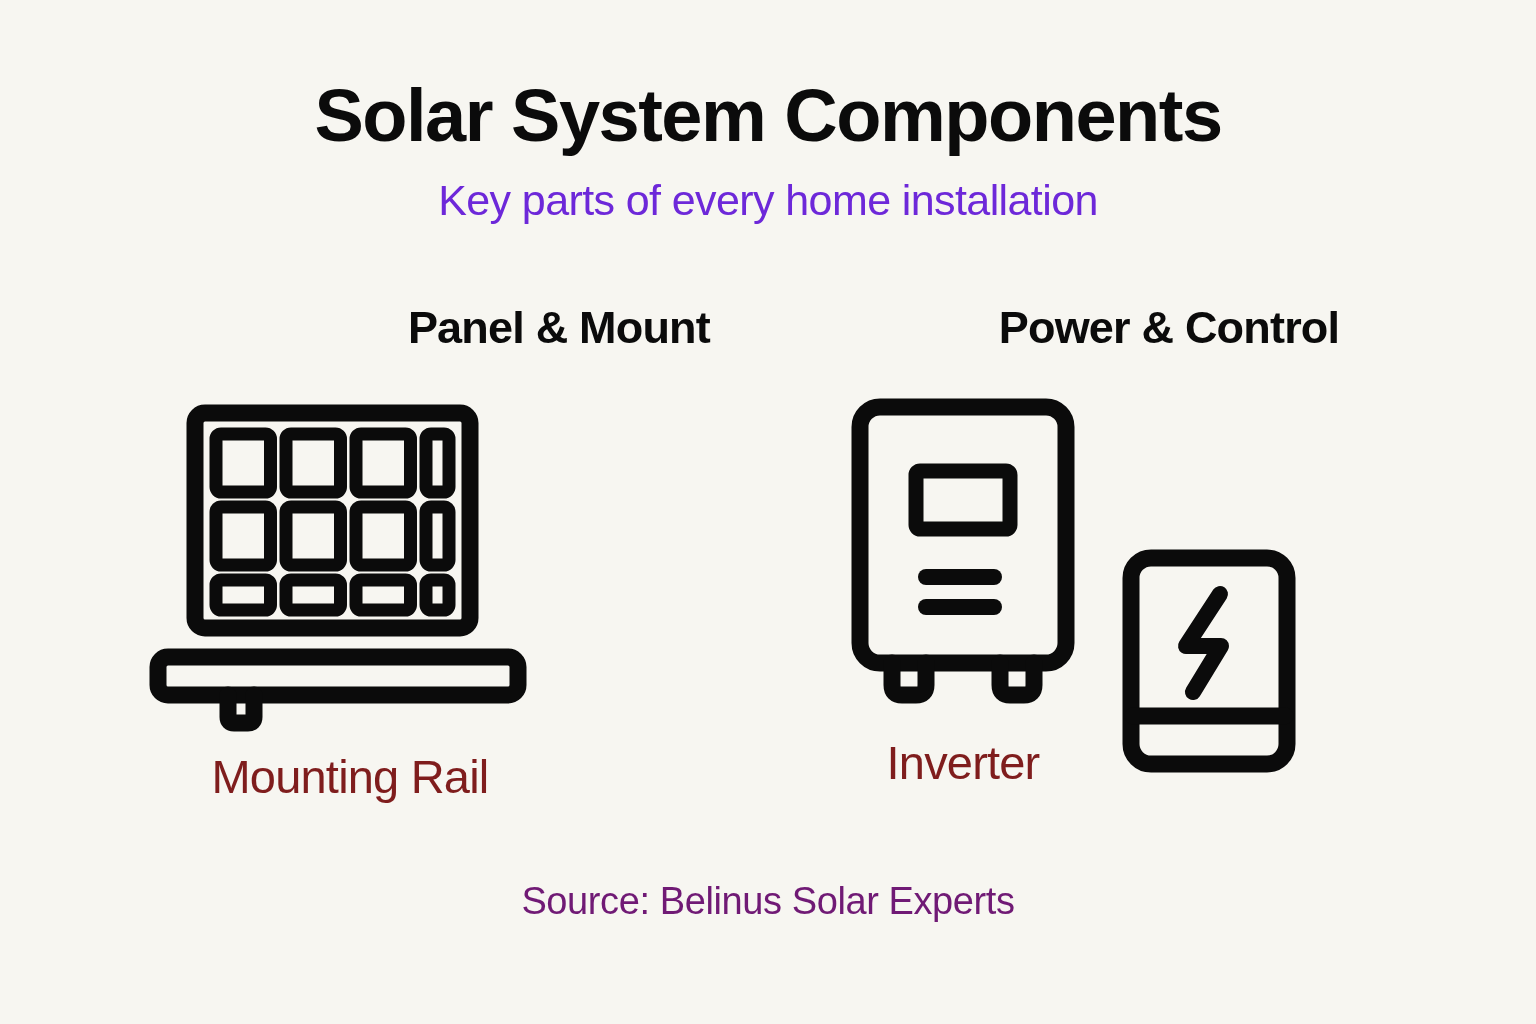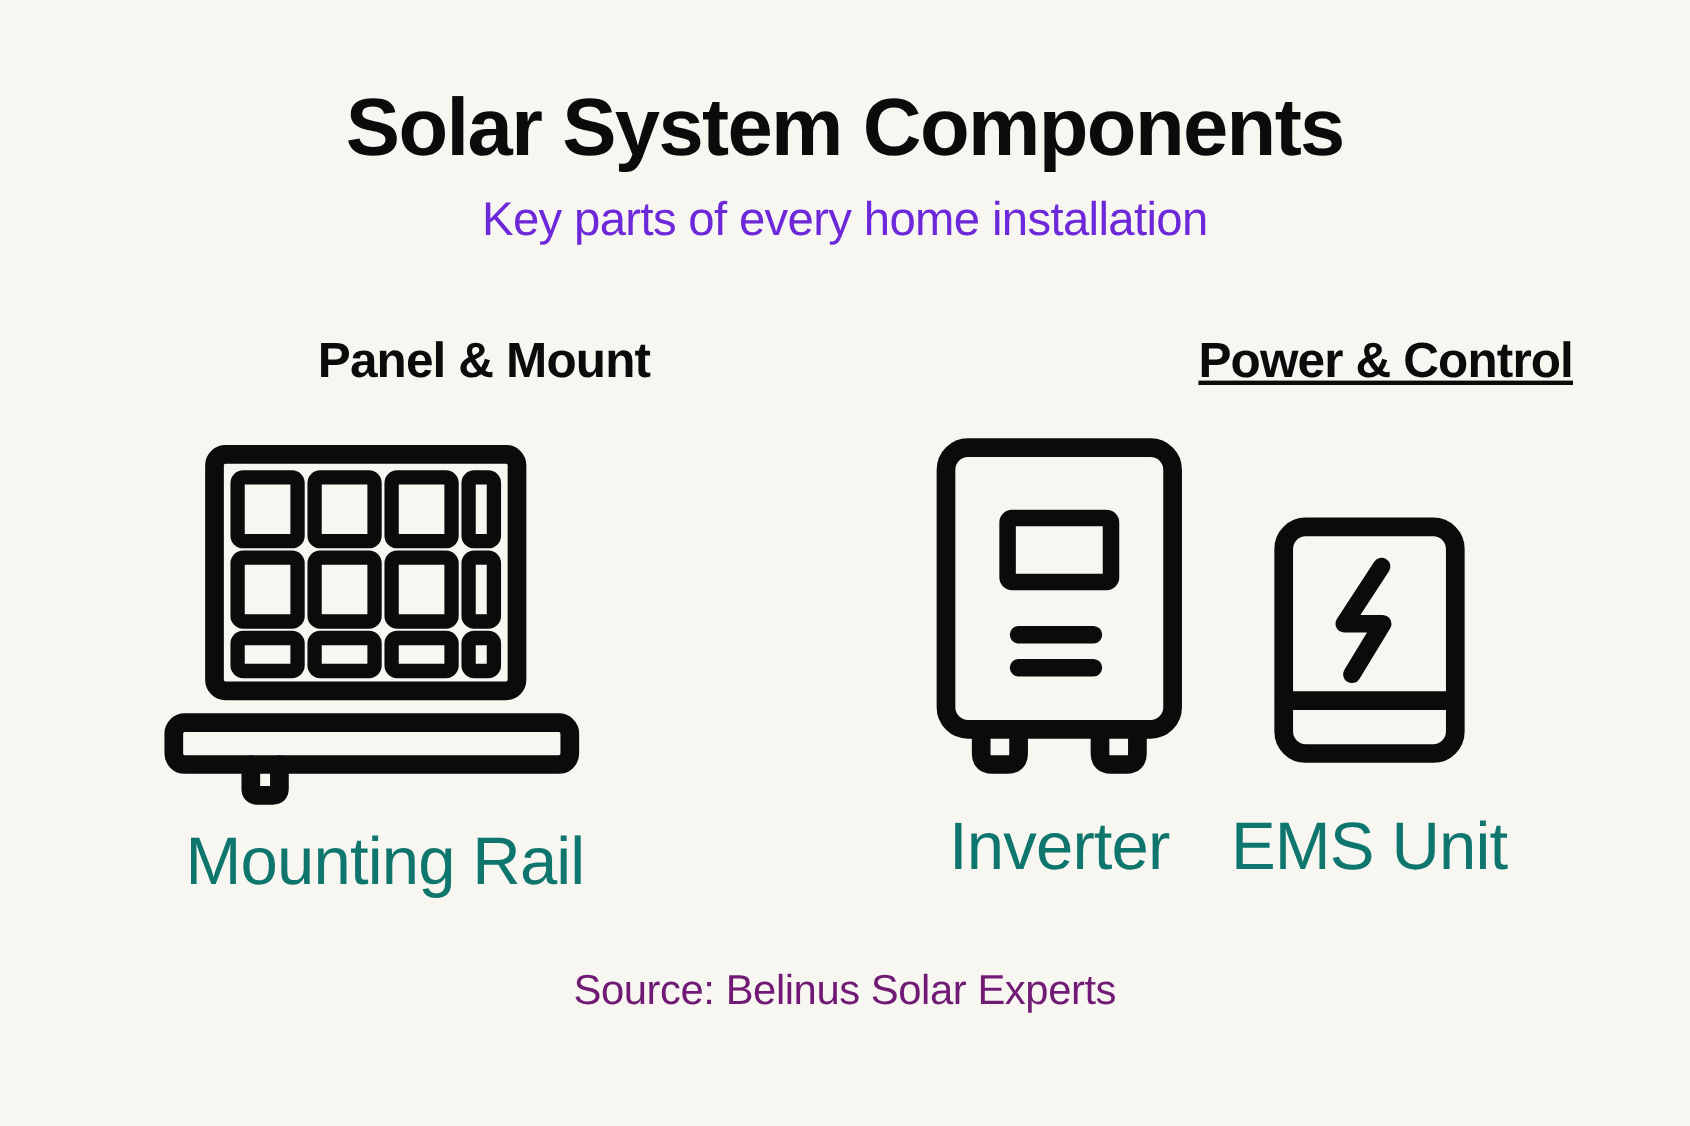"Panel & Mount" .col-left .group-heading { text-align: center -> right }
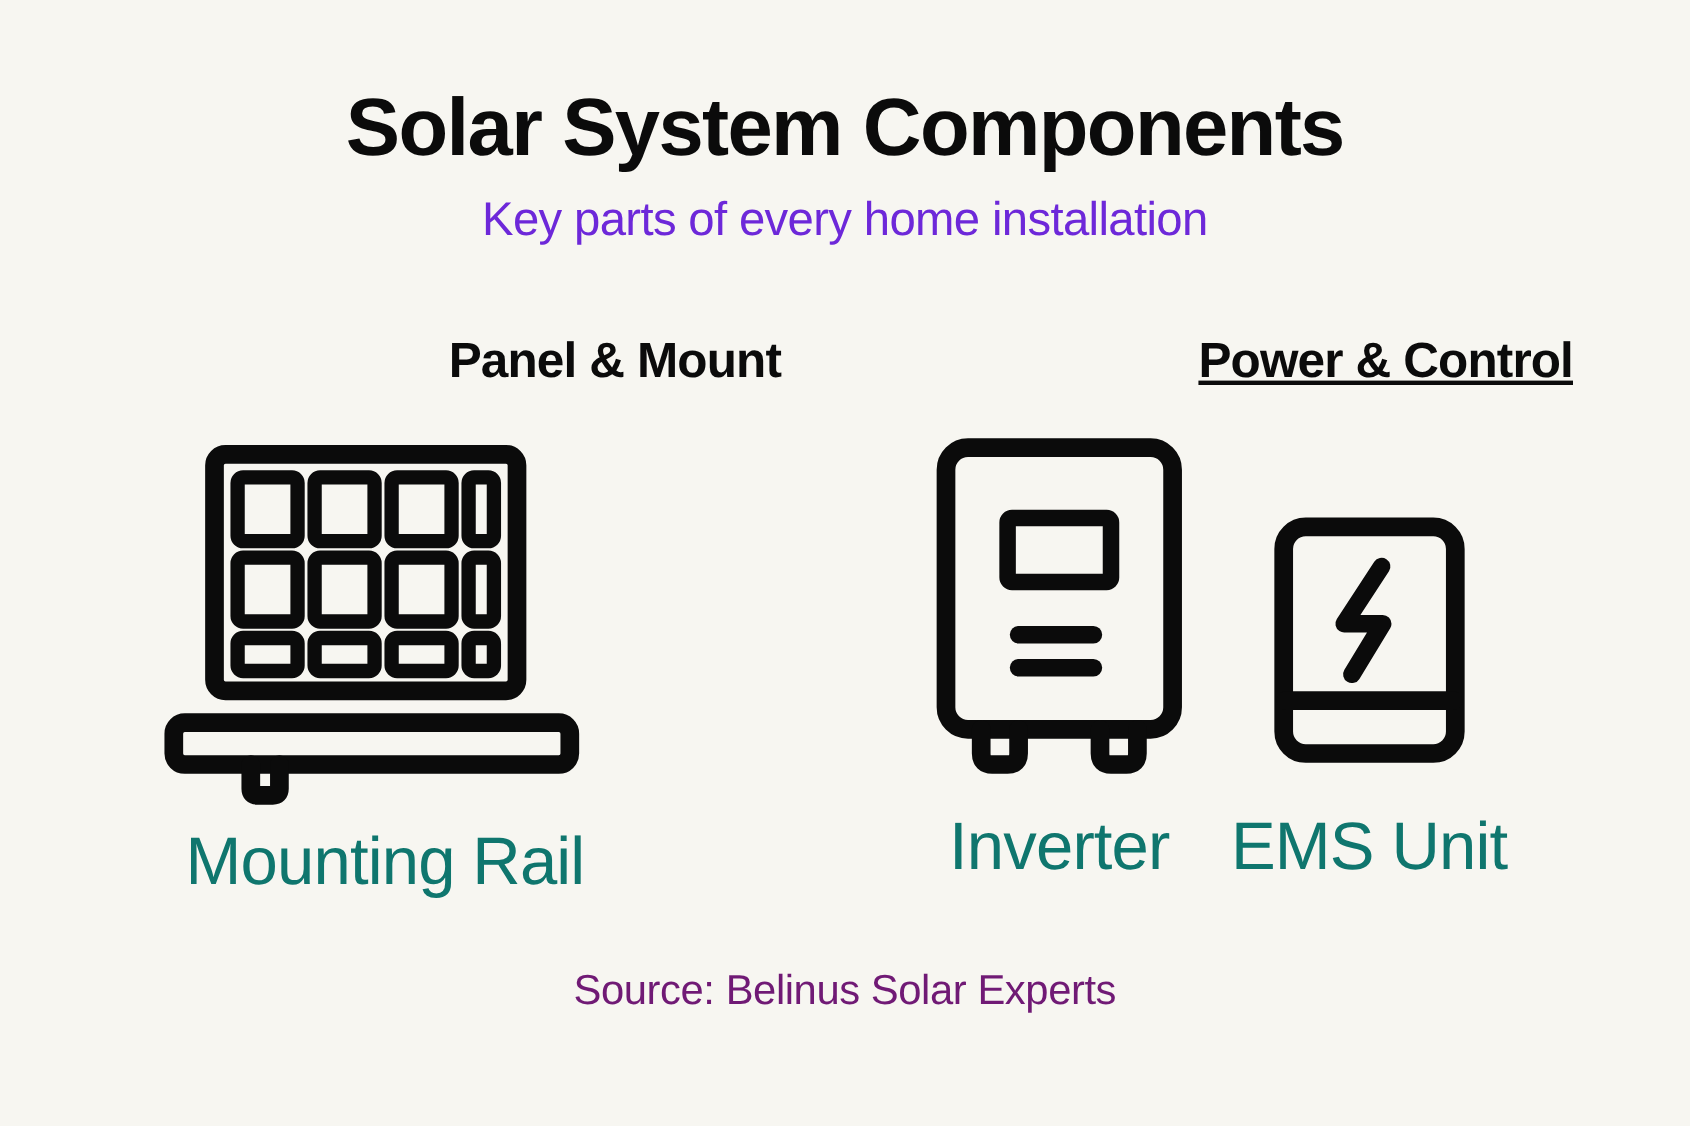"Power & Control" .col-right .group-heading { text-align: right -> center; text-decoration: underline -> none }
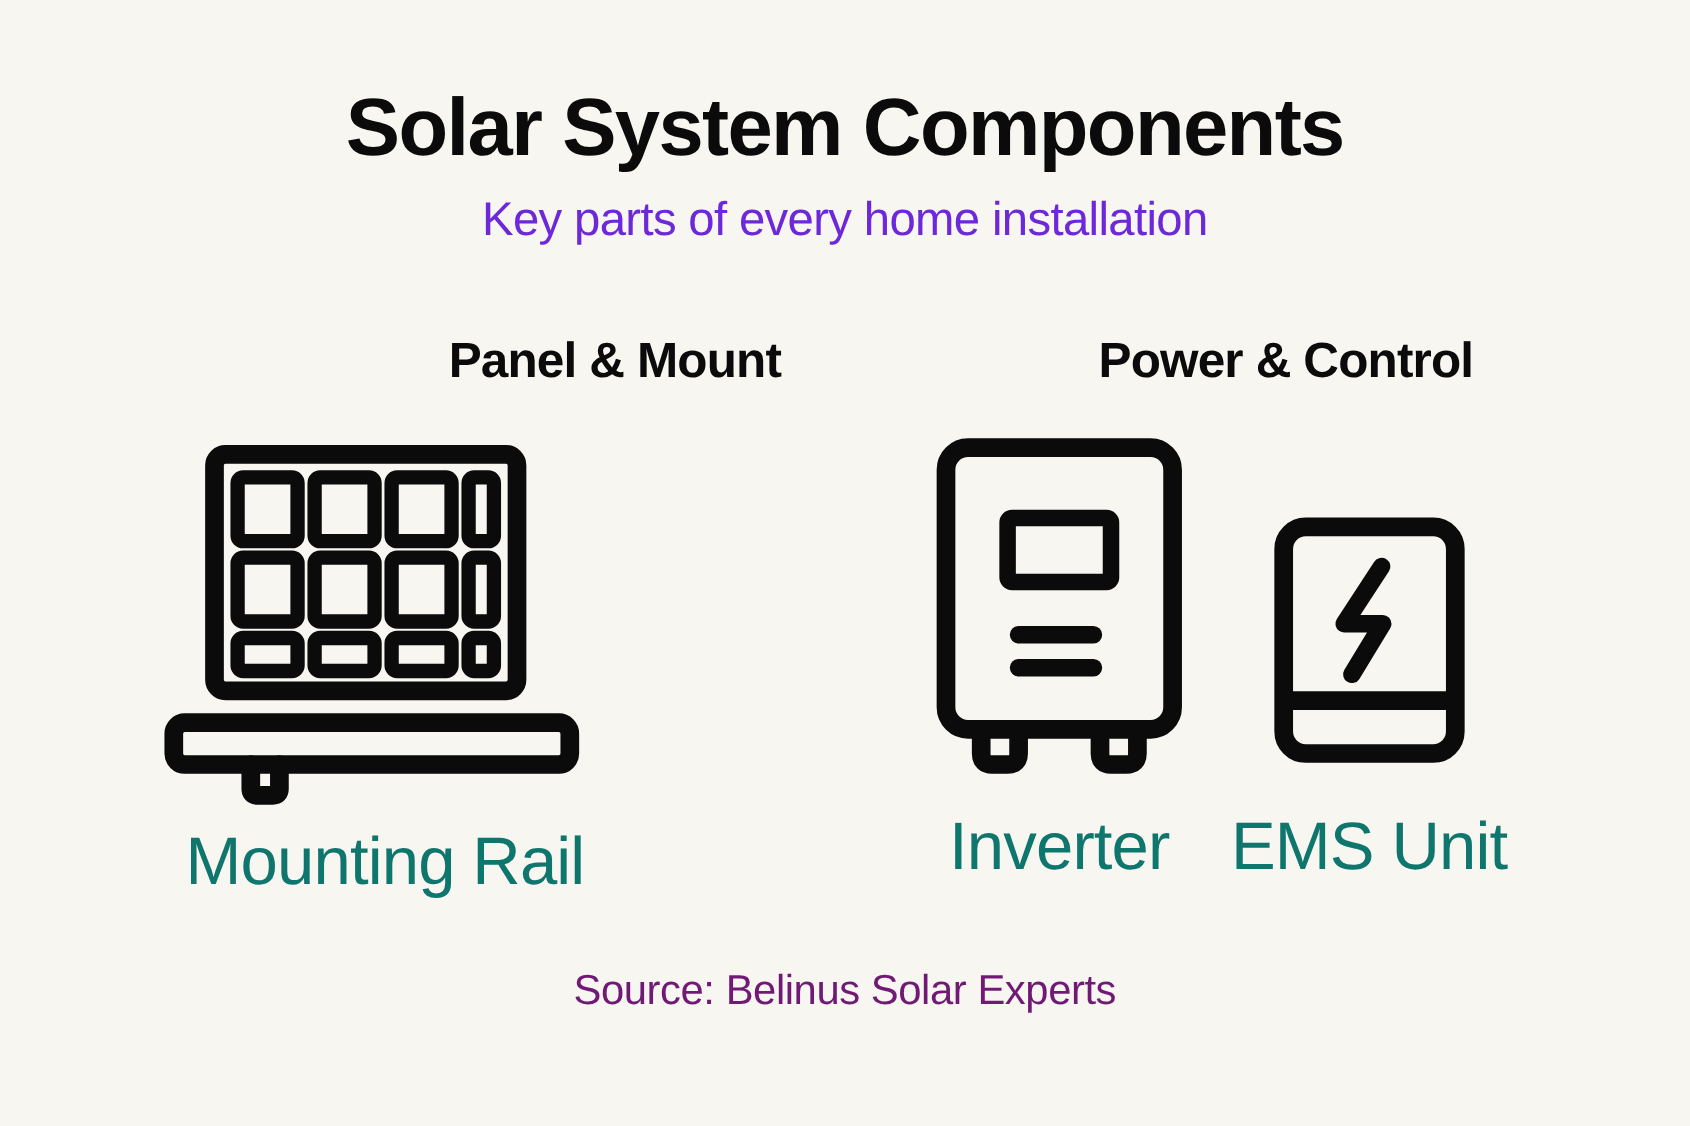"Mounting Rail" .item-label { color: #0f766e -> #7f1d1d; font-size: 61px -> 47px }
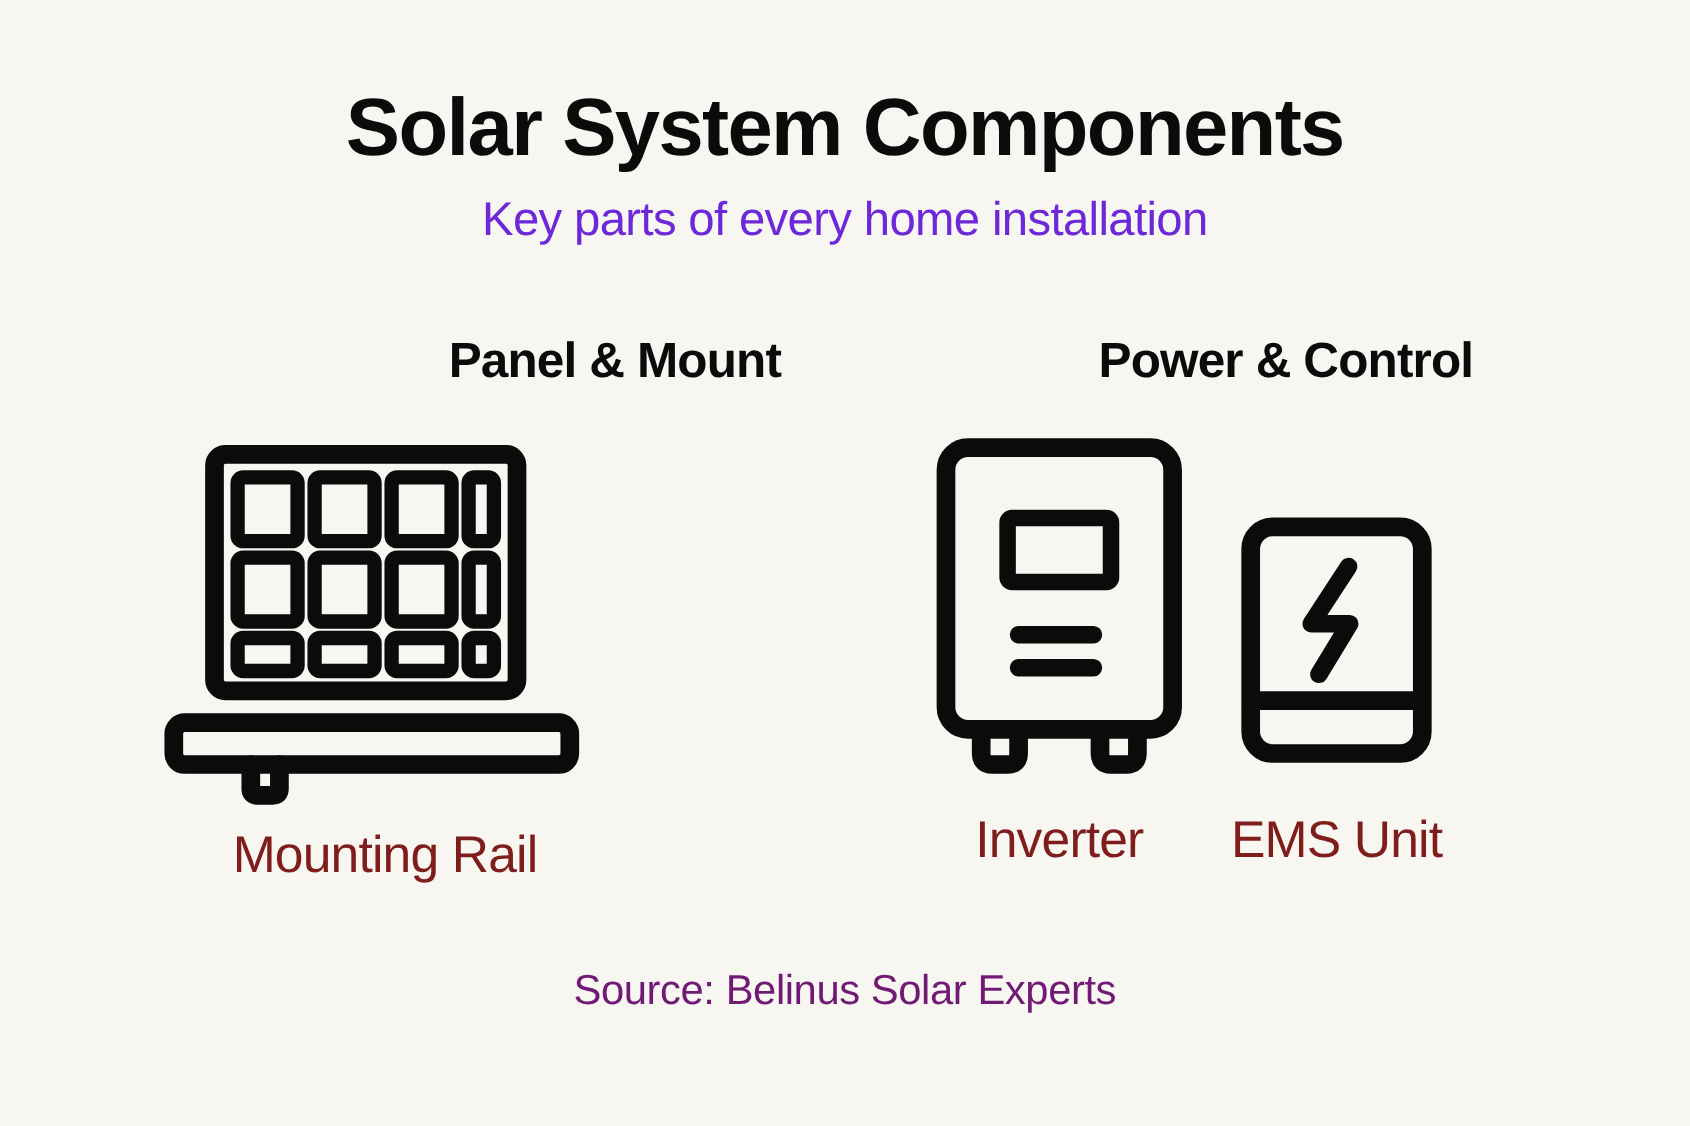"EMS Unit" div.item-label { html: <div>EMS Unit</div> -> none }
